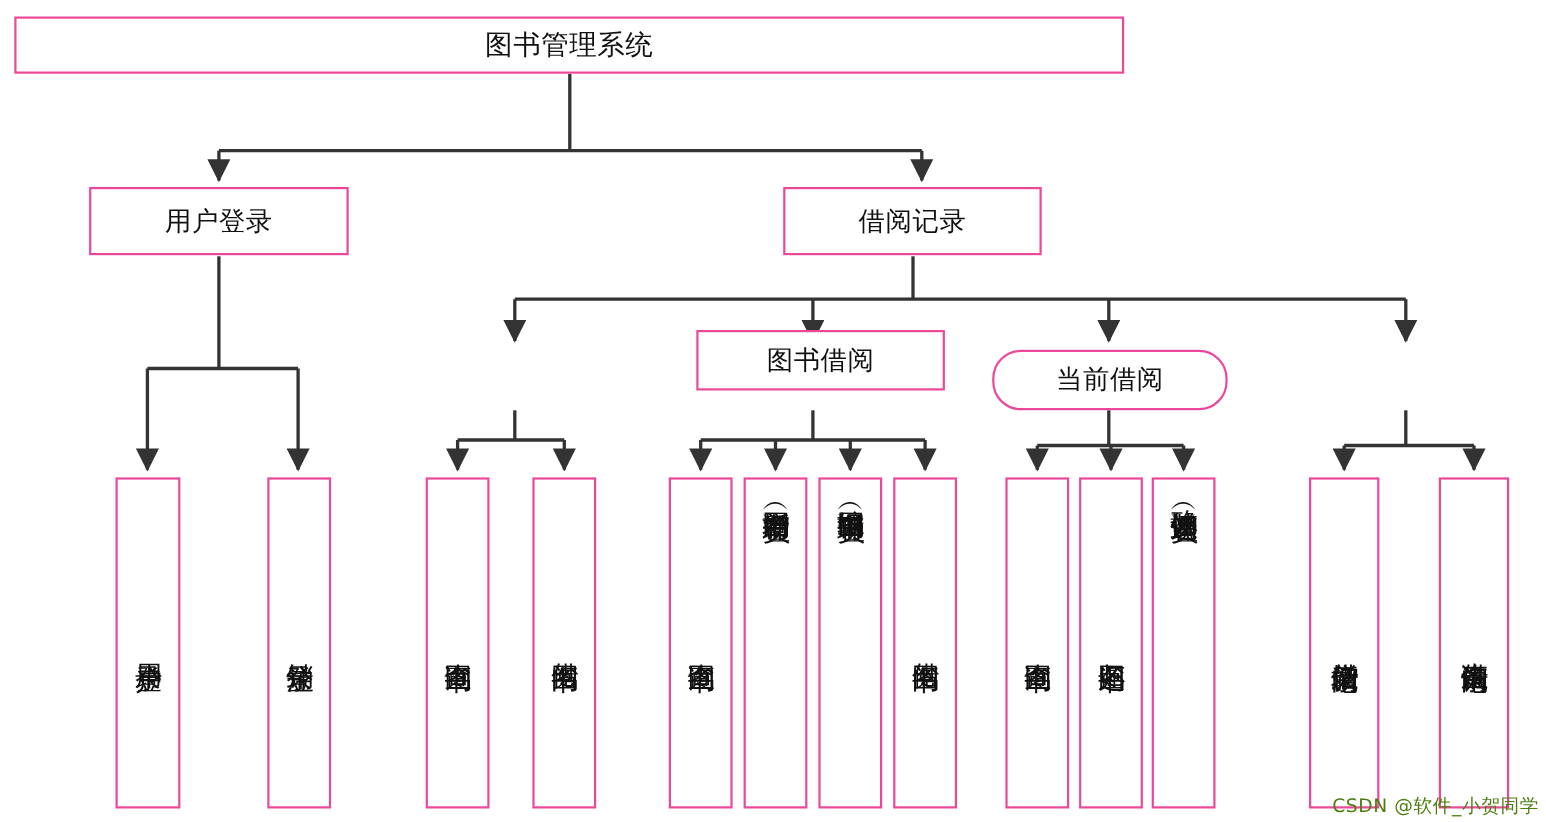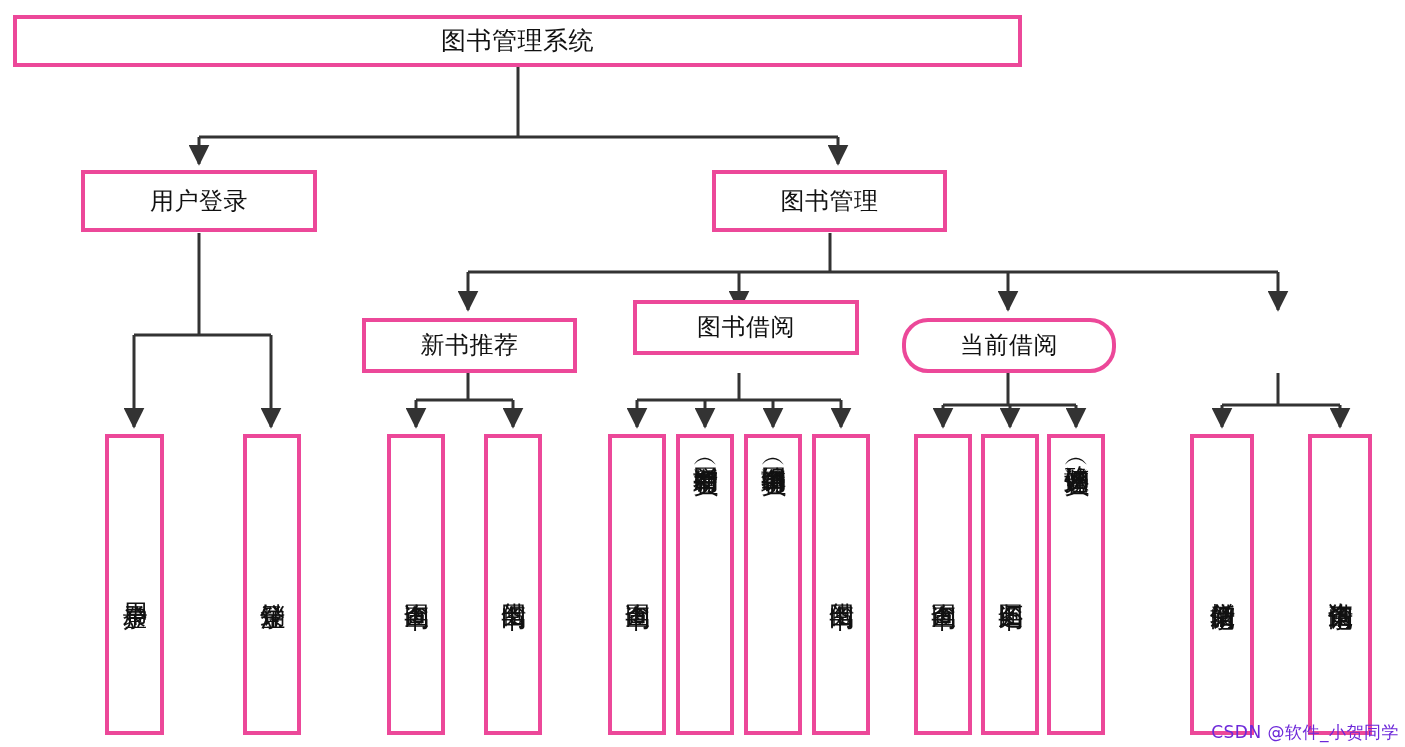"图书管理系统" .node { border: 4px solid #ec4899 -> 2px solid #ec4899 }
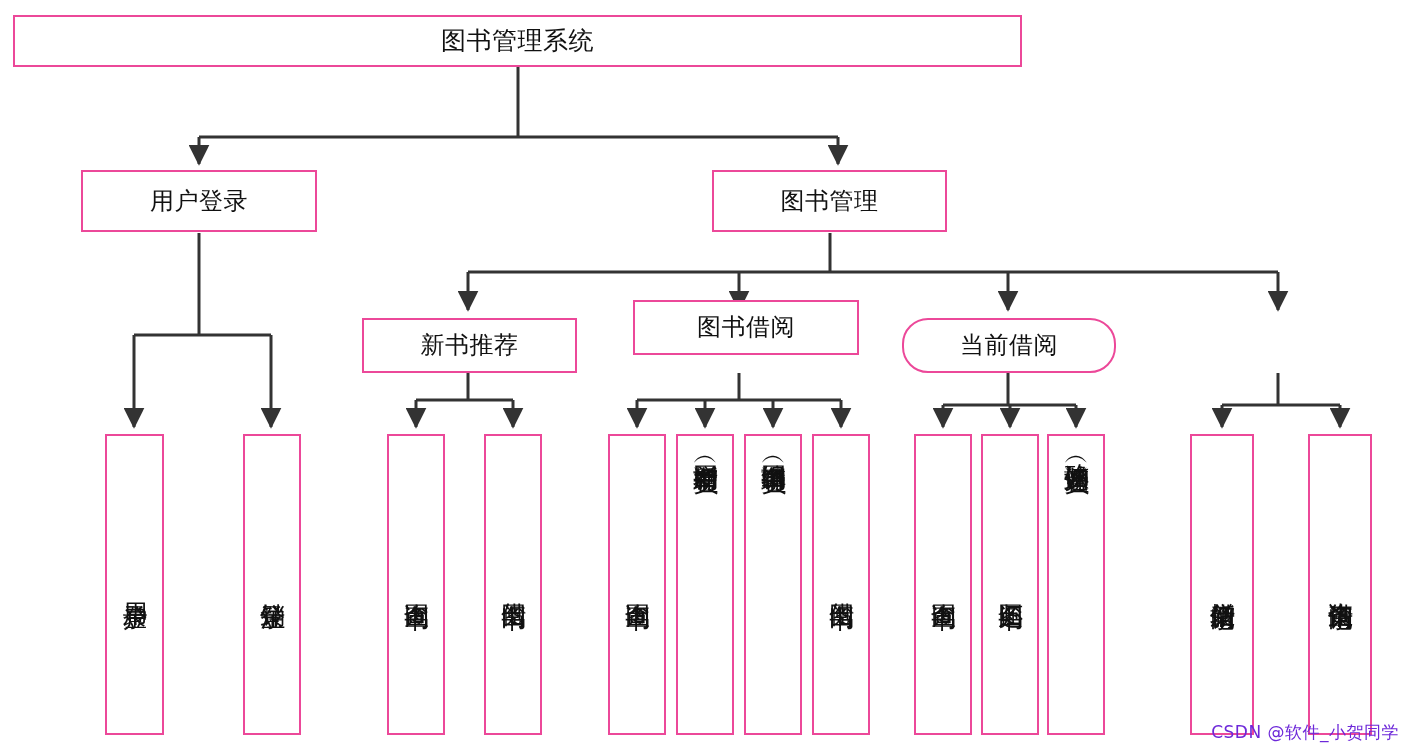"图书管理" span.label { text: 图书管理 -> 借阅记录 }
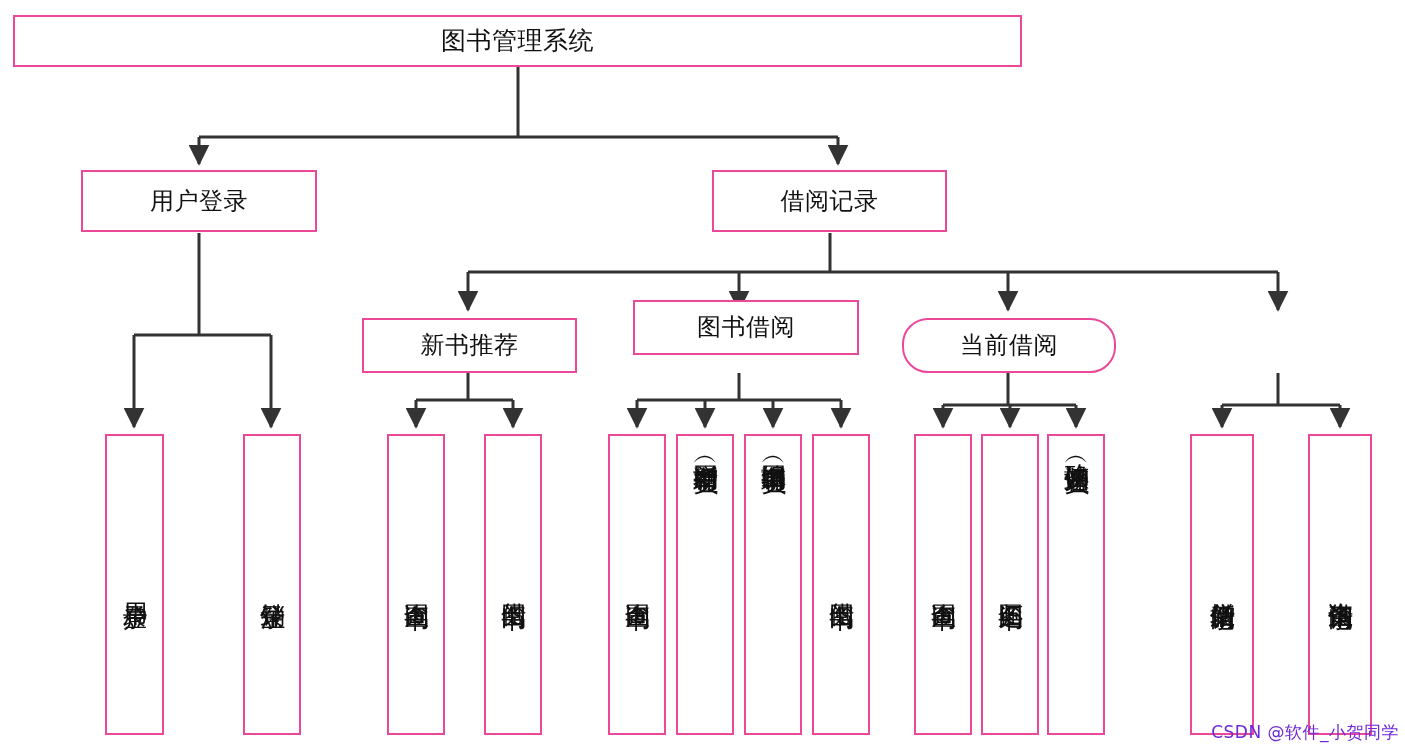"新书推荐" div.node { html: <div> <span>新书推荐</span> </div> -> none }
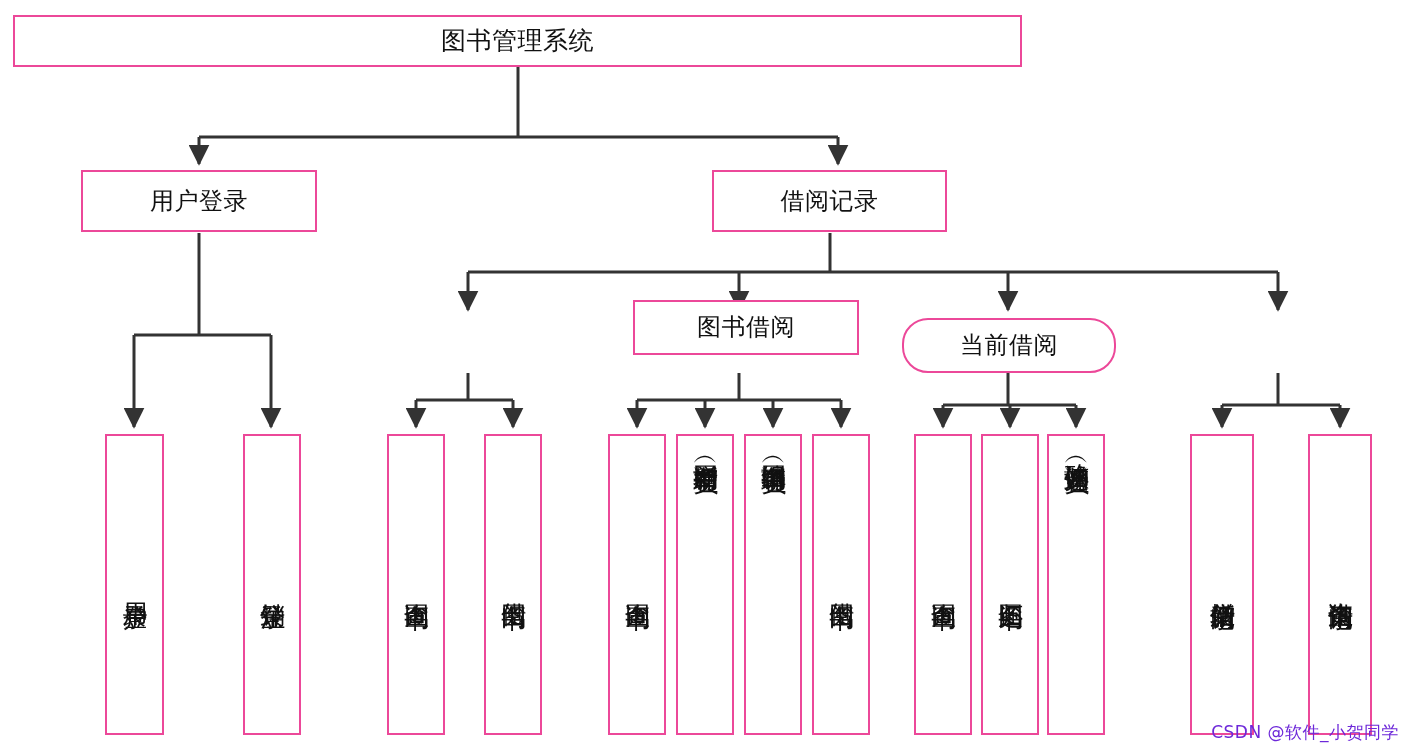"CSDN @软件_小贺同学" #watermark { color: #6d28d9 -> #4d7c0f }
